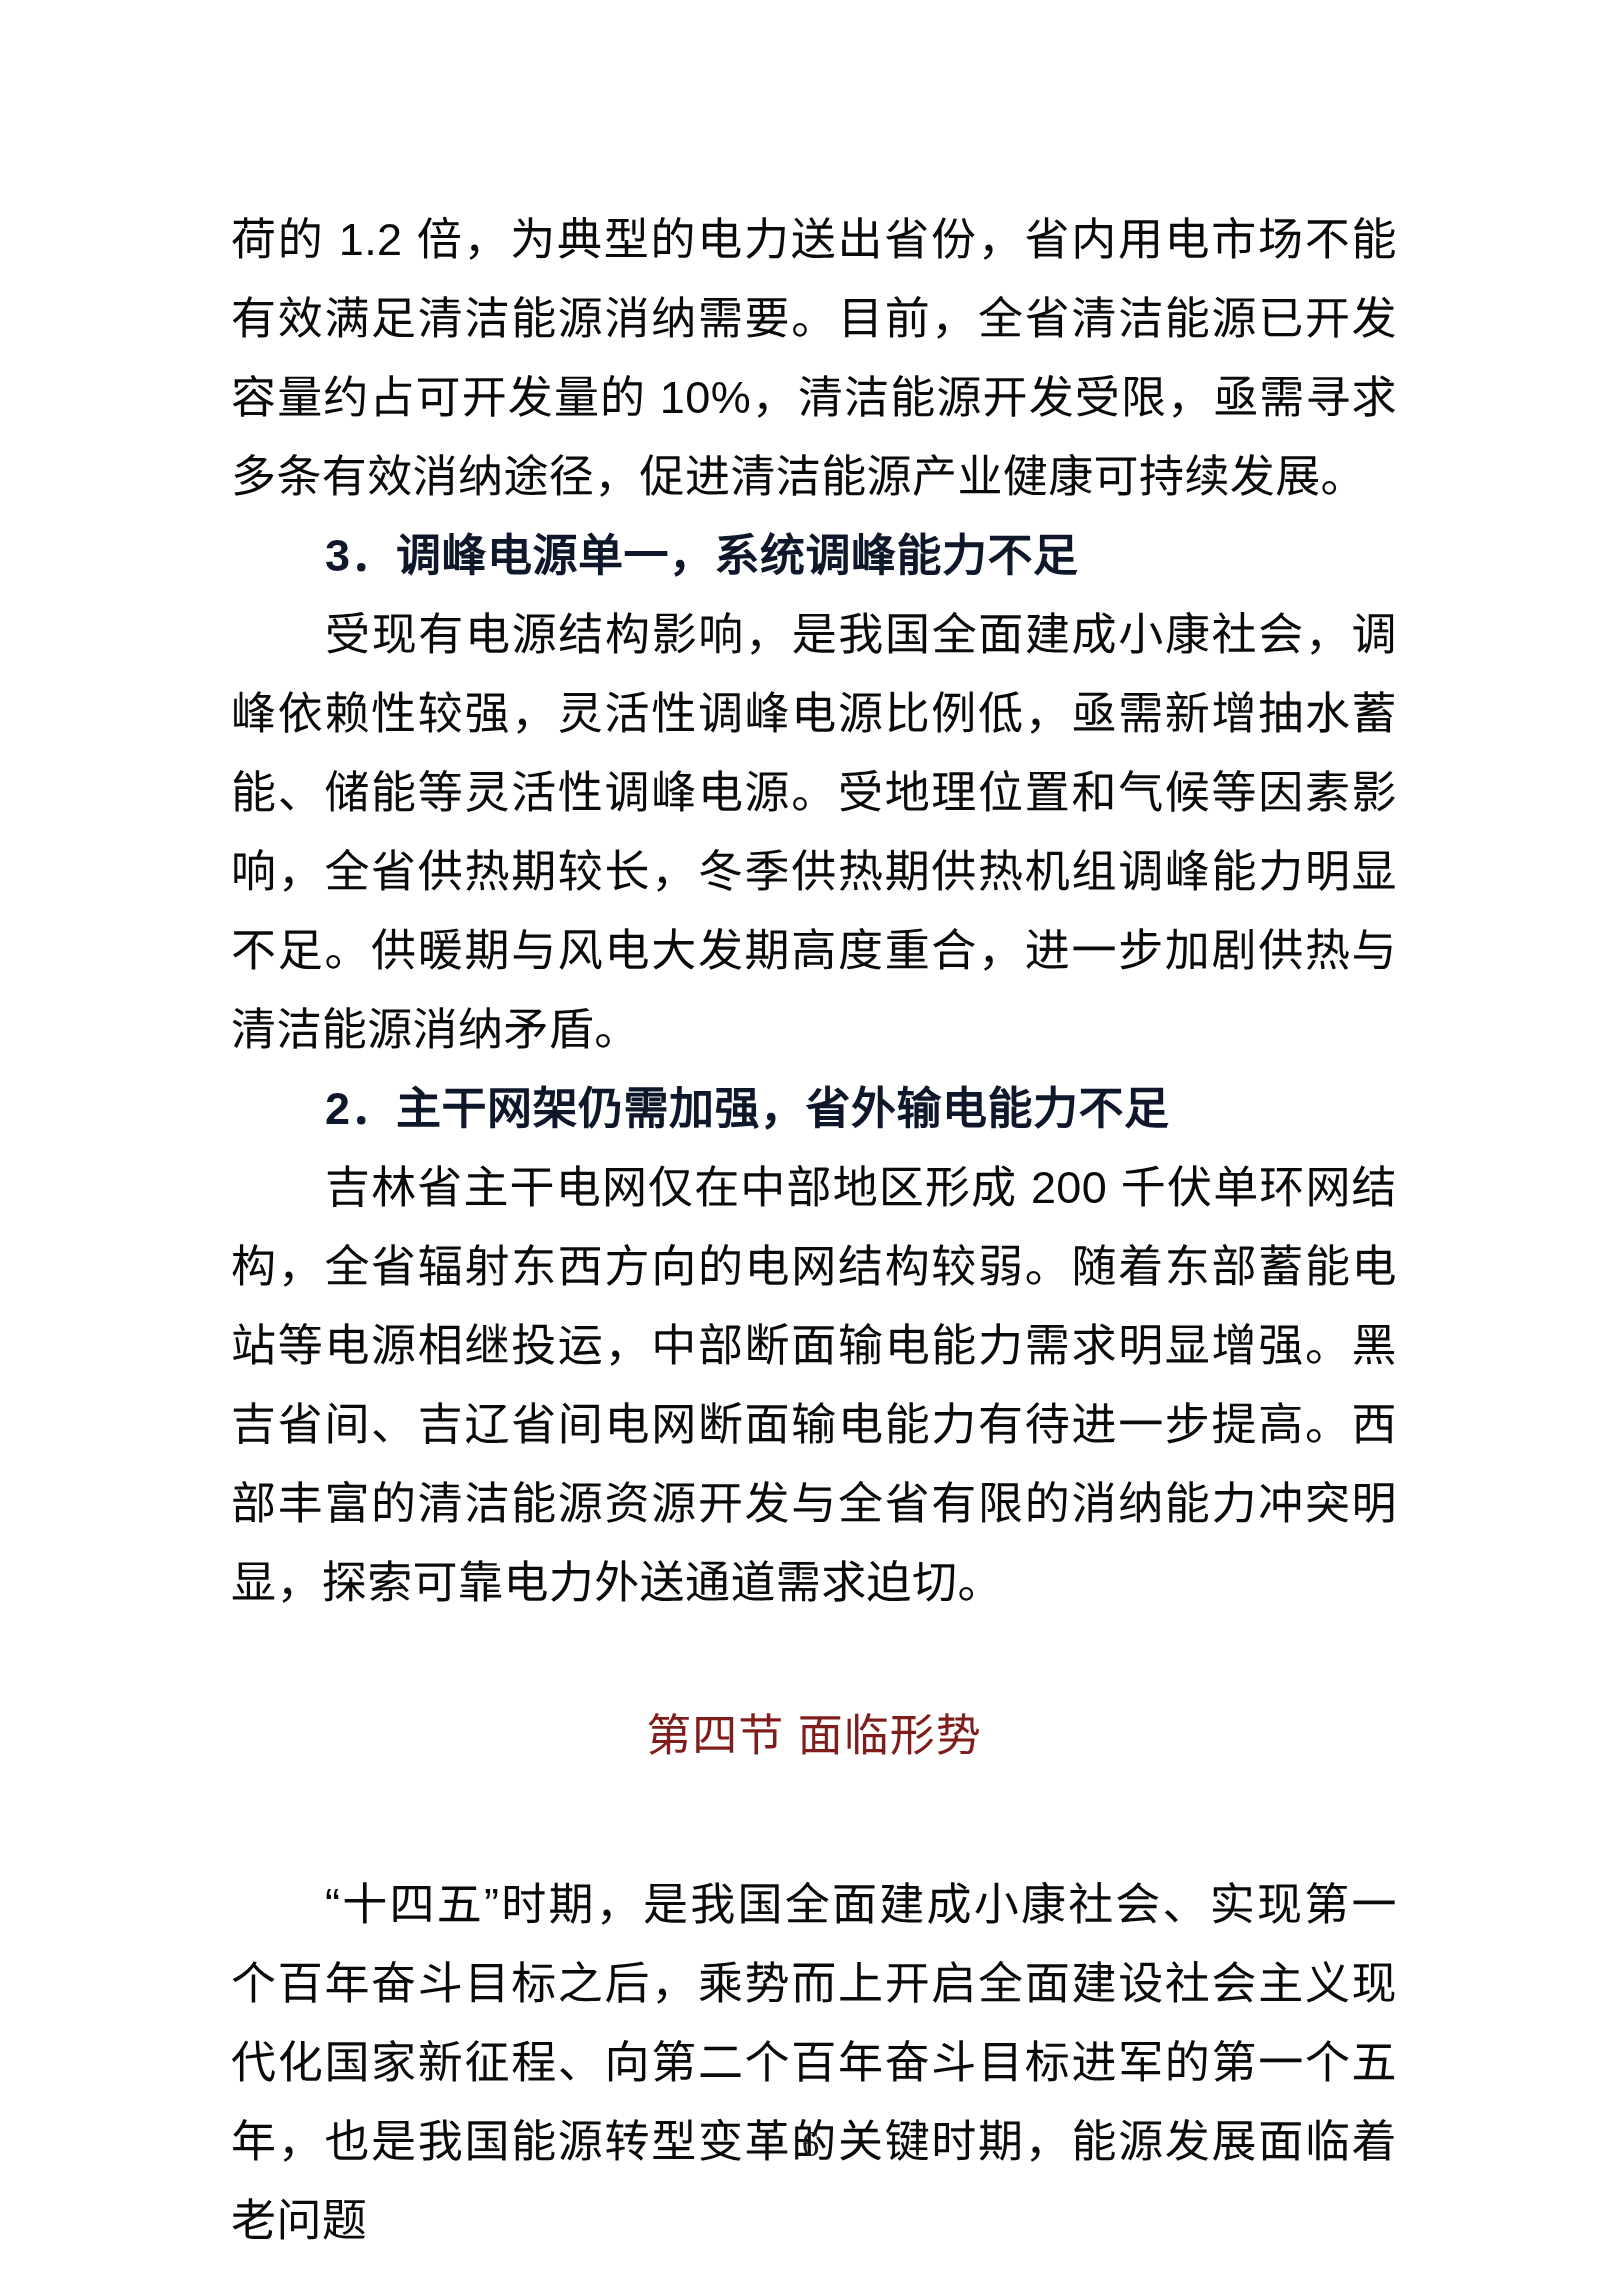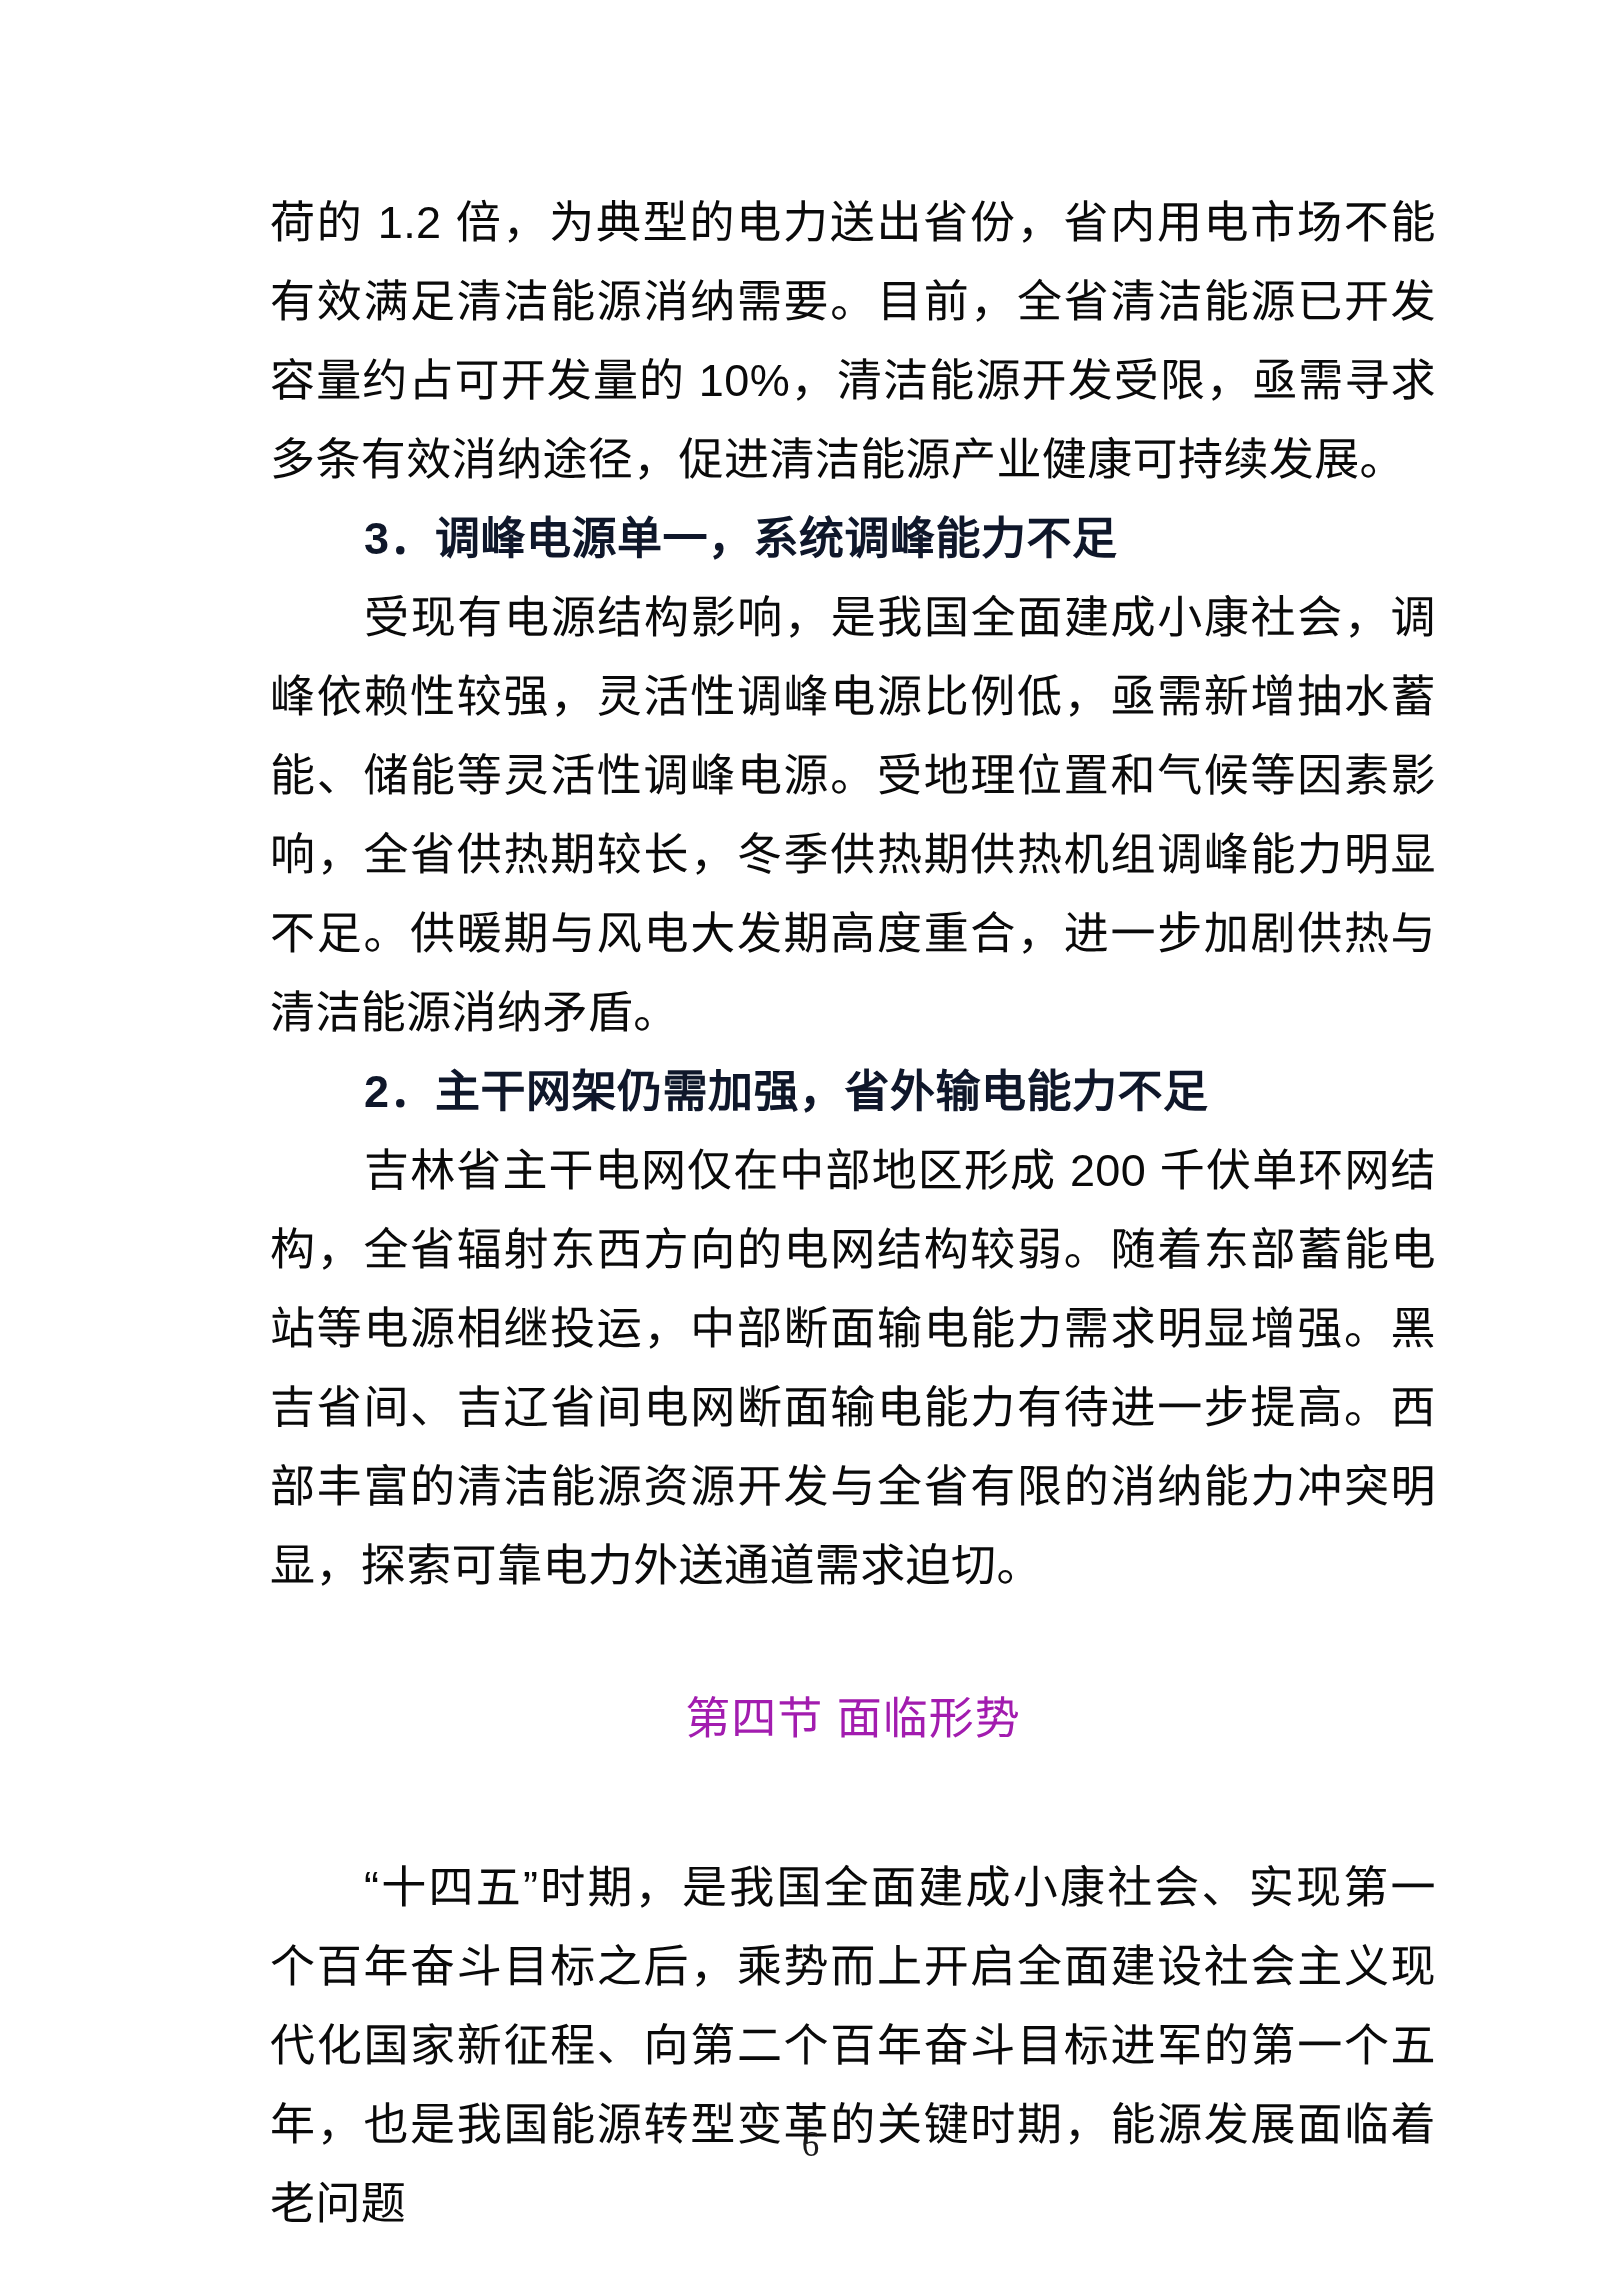"荷的 1.2" .content { margin-left: 39px -> none; top: 183px -> 200px }
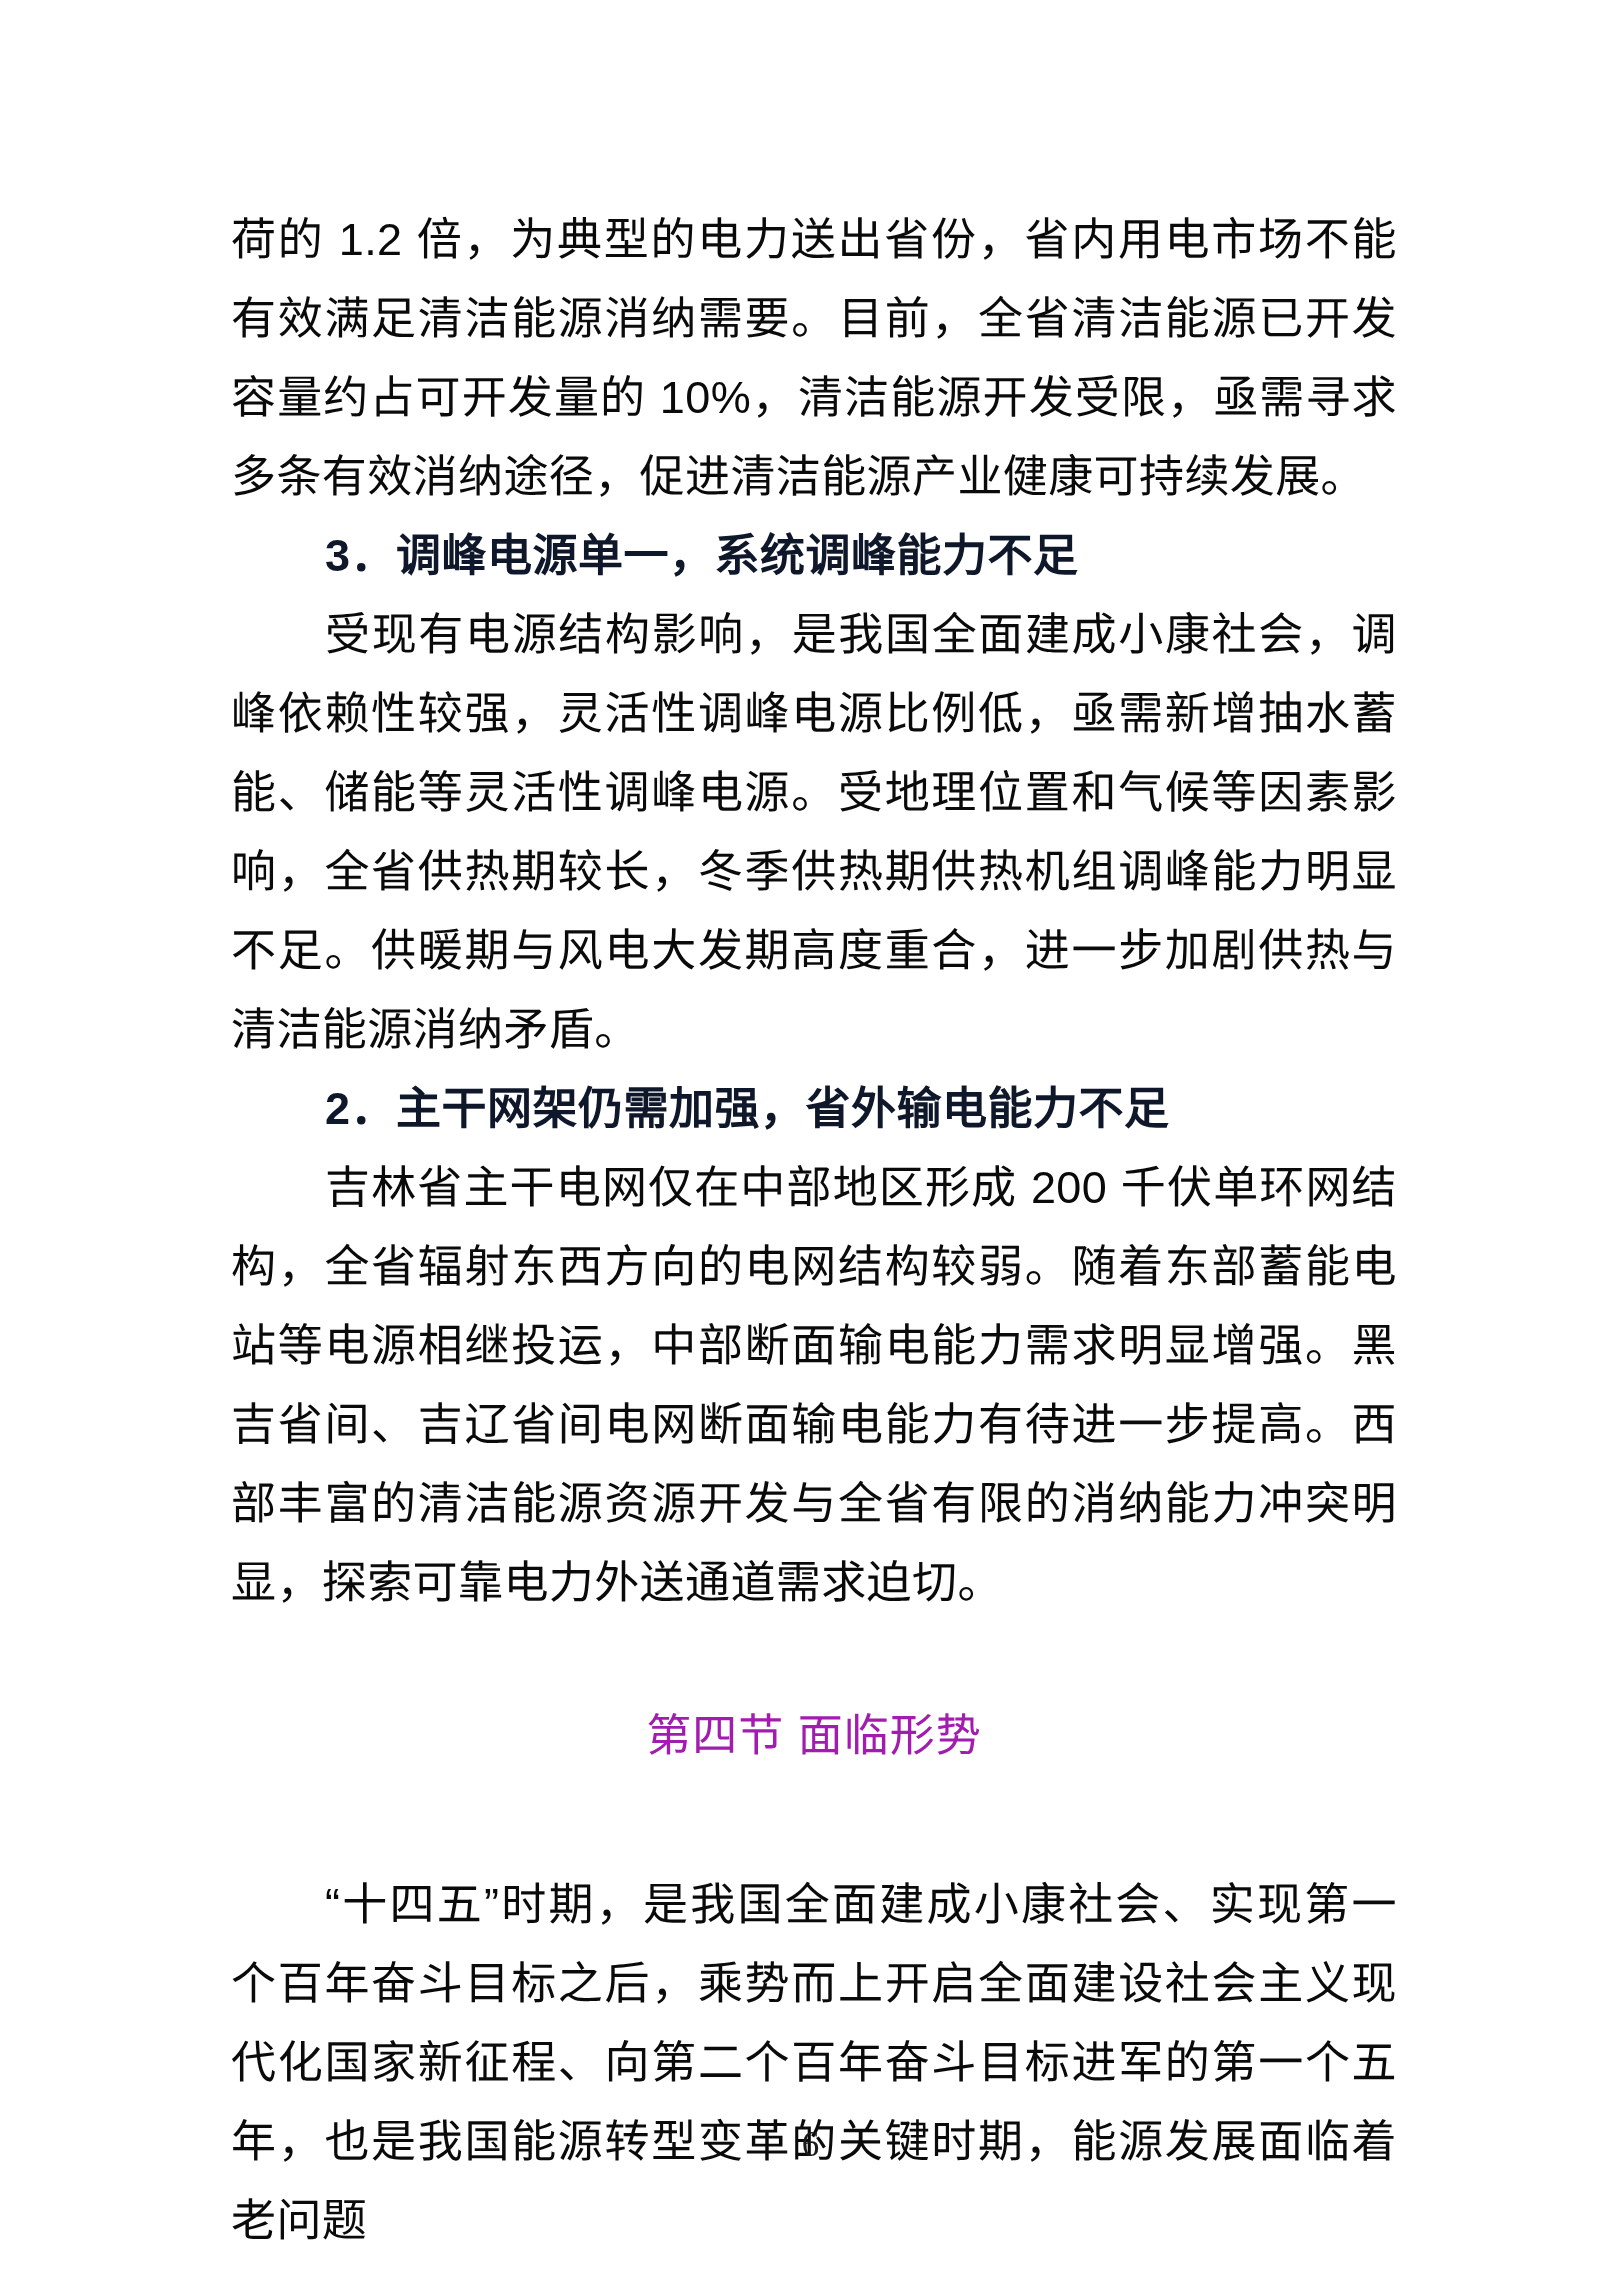"第四节 面临形势" .section-head { color: #a21caf -> #7f1d1d }
